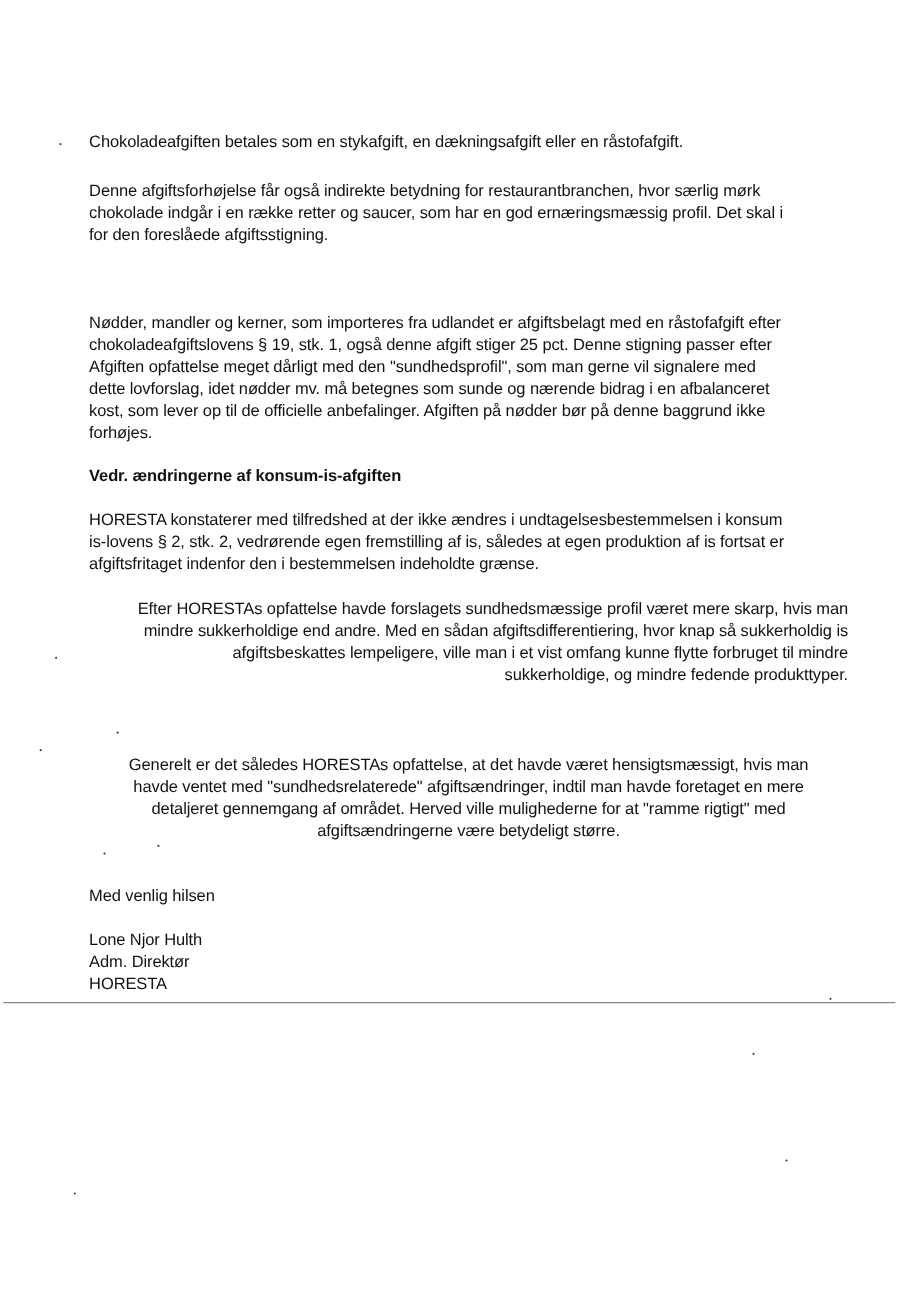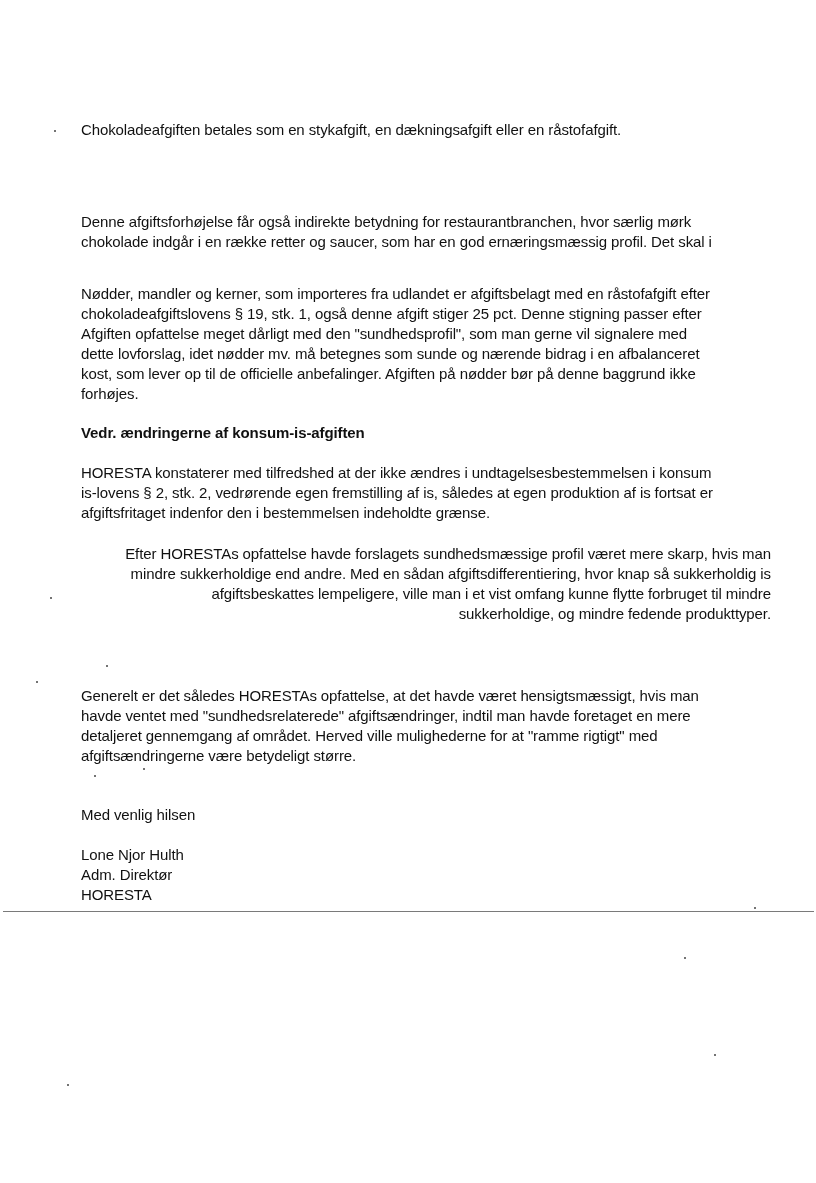"Denne afgiftsforhøjelse får også" div.block { margin-top: 48px -> none }
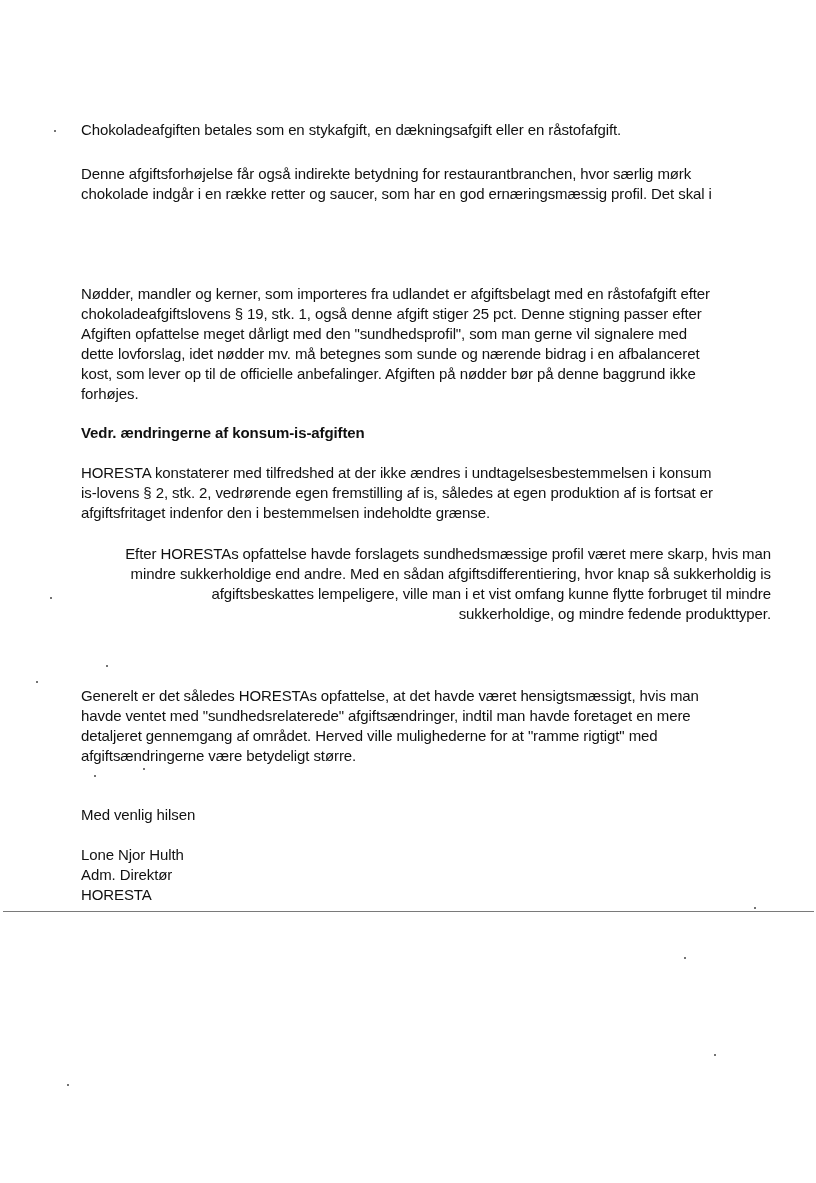"for den foreslåede afgiftsstigning." span.line { html: none -> <span>for den foreslåede afgiftsstigning.</span> }
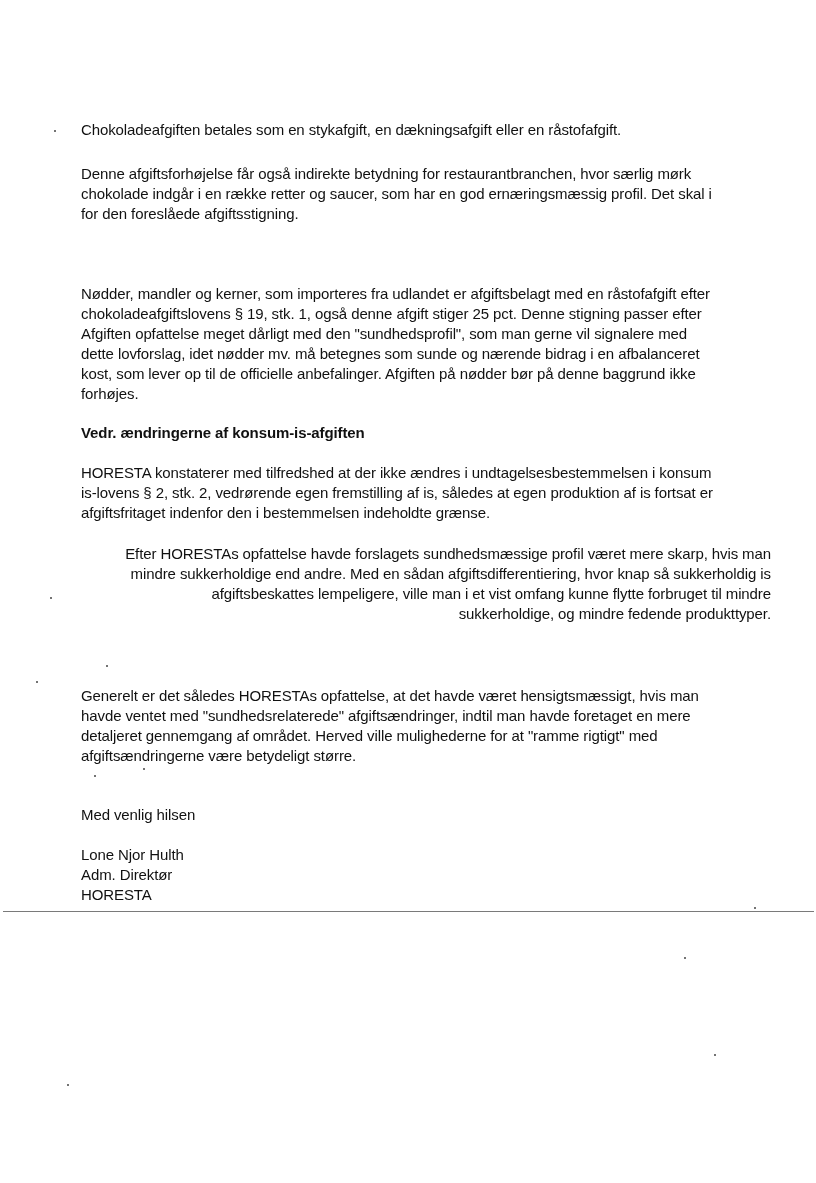"Generelt er det således HORESTAs" div.block { text-align: none -> center }
